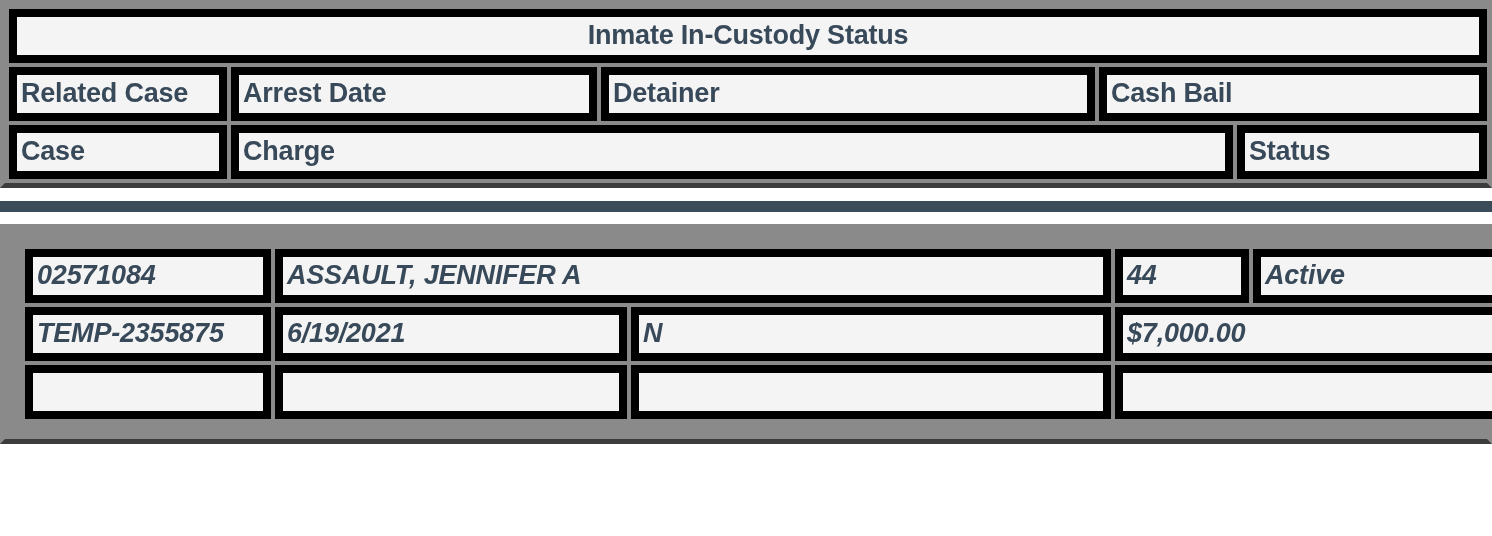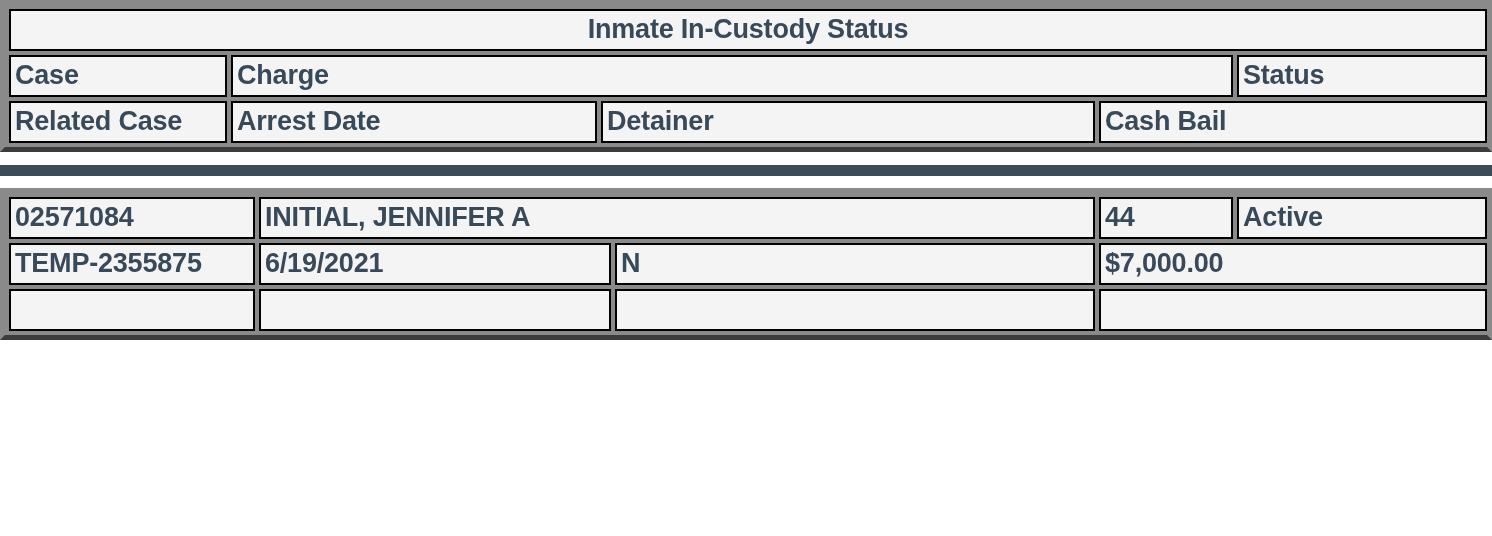"Inmate In-Custody Status" table.grid td { border: 2px solid #000000 -> 8px solid #000000 }
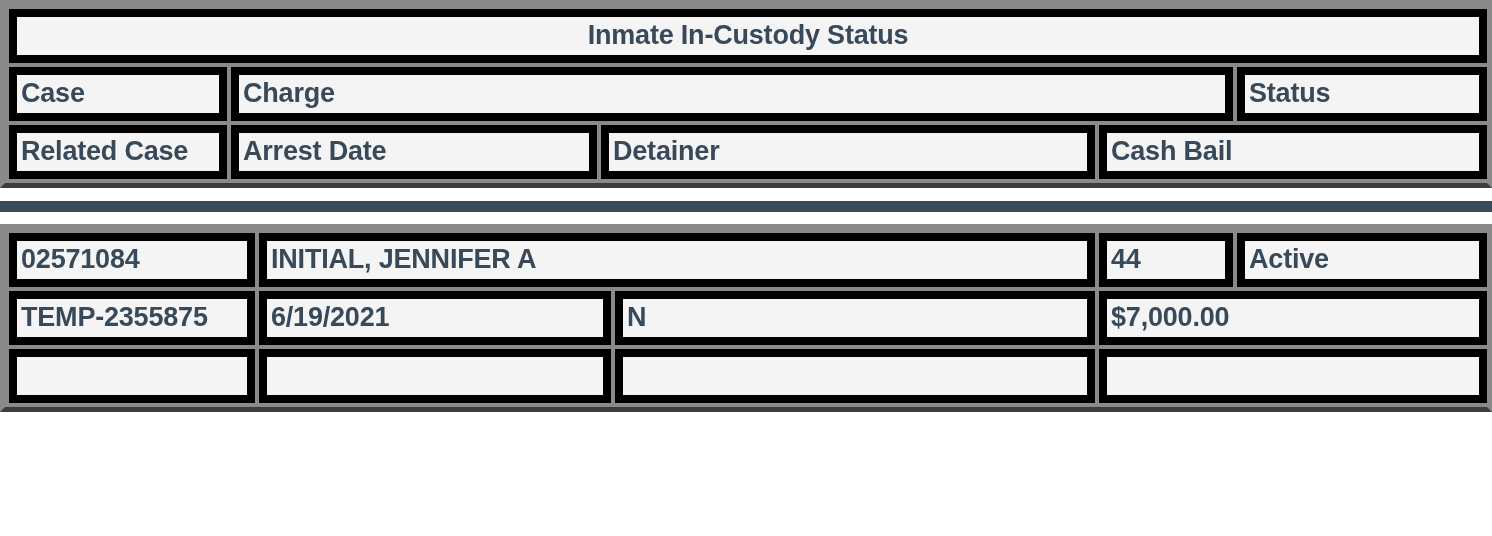"Case" tr { order: before "Related Case" -> after "Related Case" }
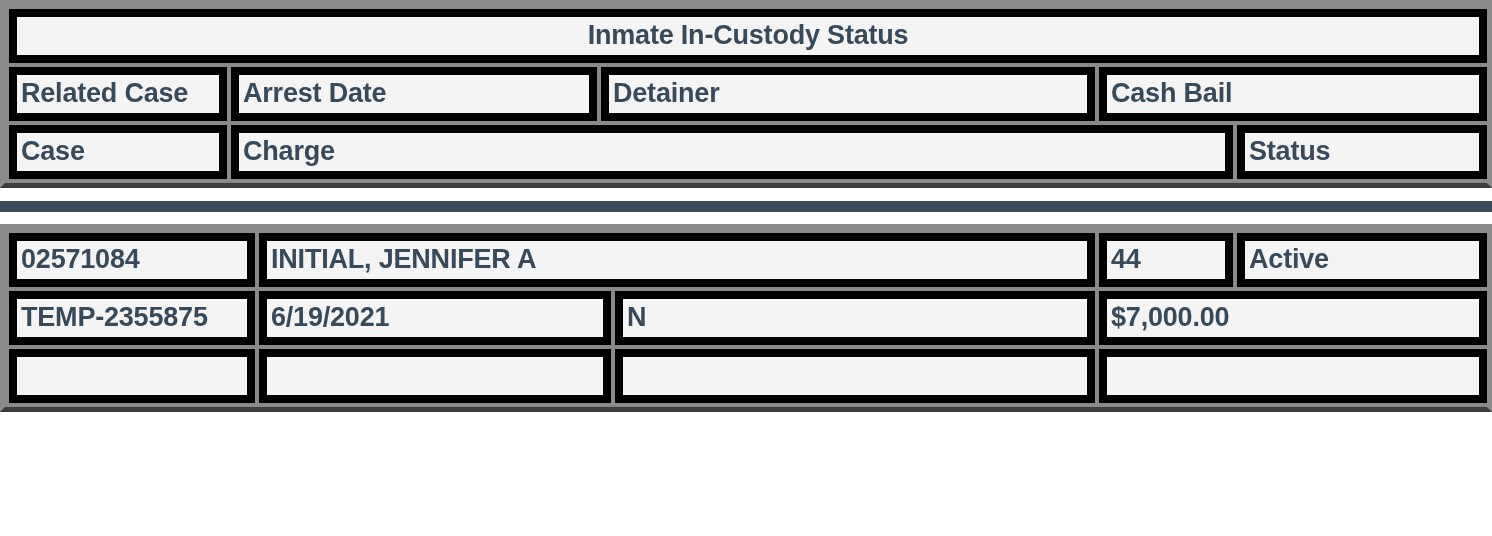"02571084" .data-wrap { font-style: none -> italic; padding: 0 -> 16px }
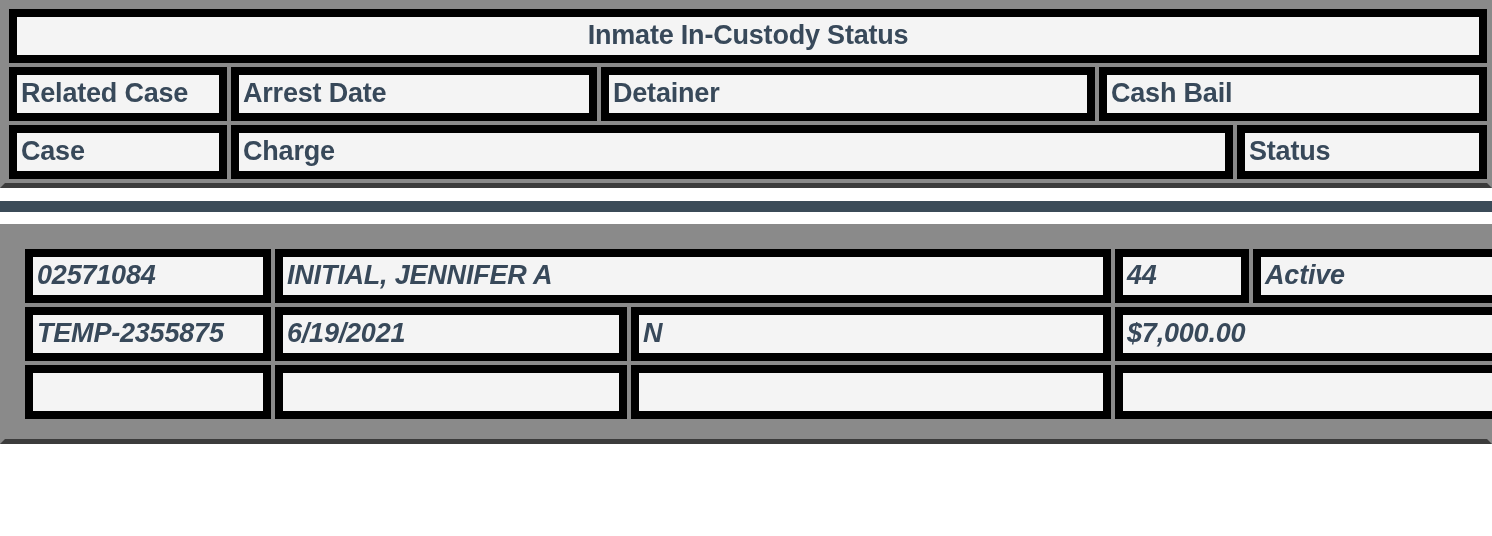"INITIAL, JENNIFER A" td { text: INITIAL -> ASSAULT }
